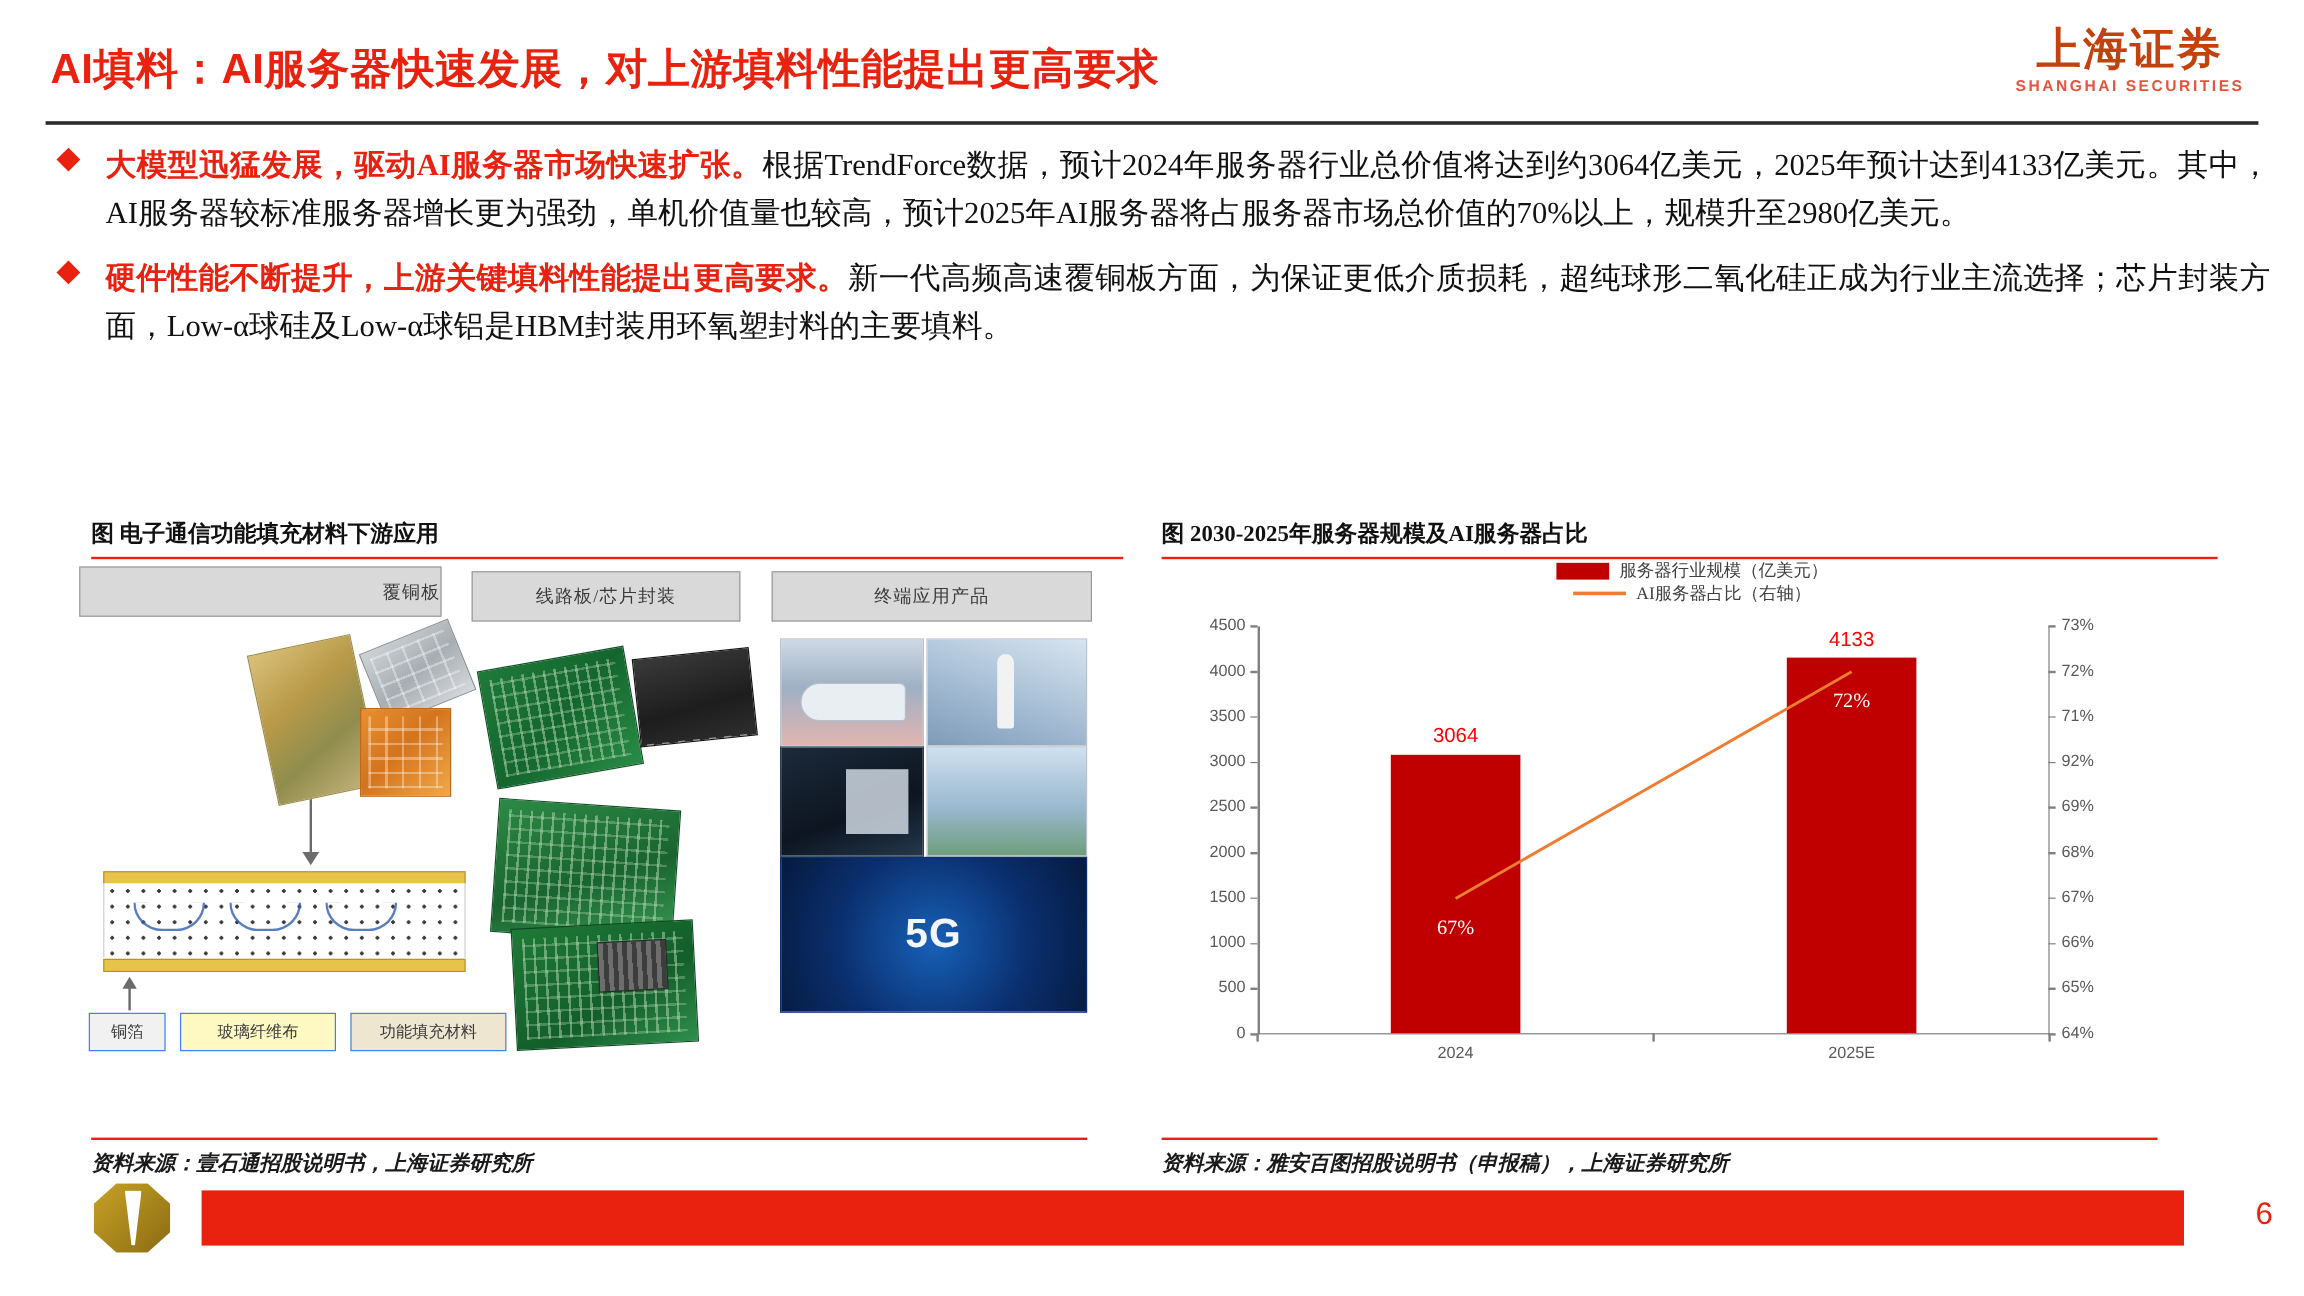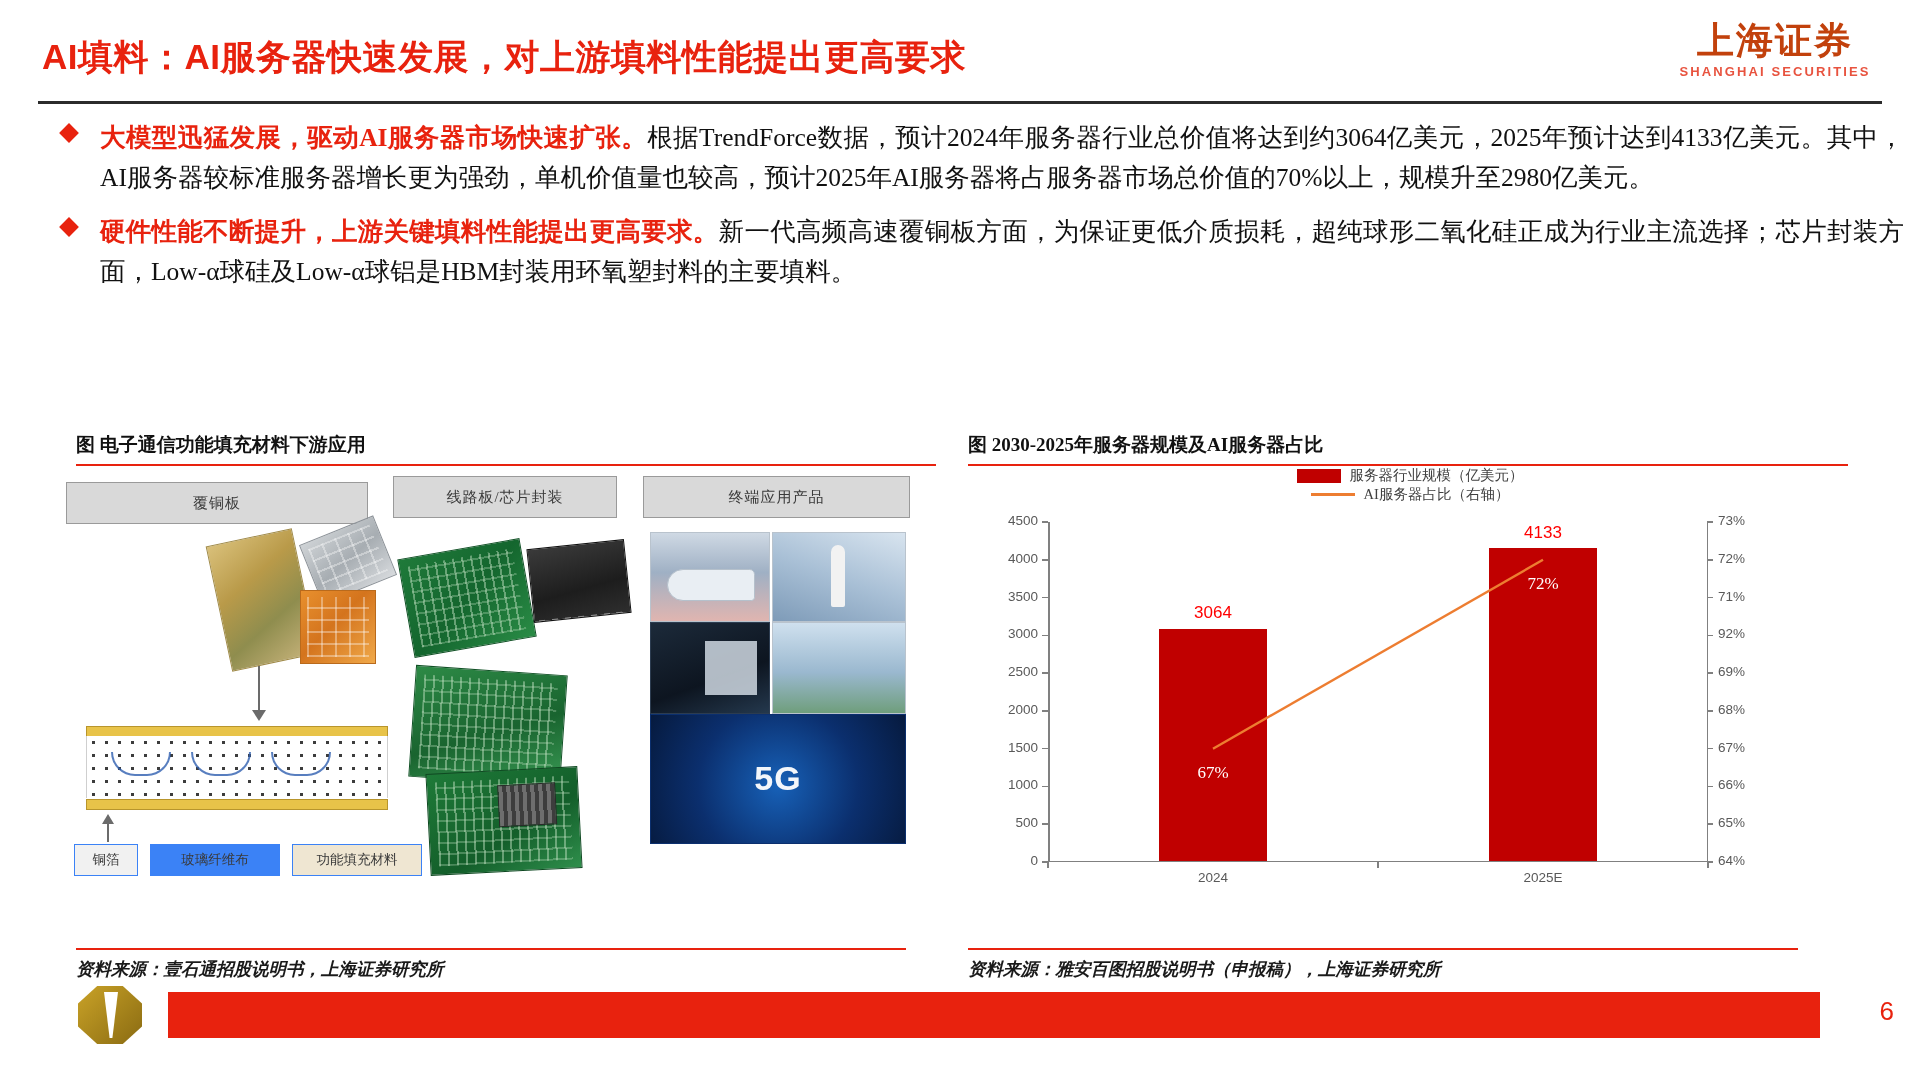"大模型迅猛发展，驱动AI服务器市场快速扩张。根据TrendForce数据，预计2" #bullets { left: 56px -> 44px }
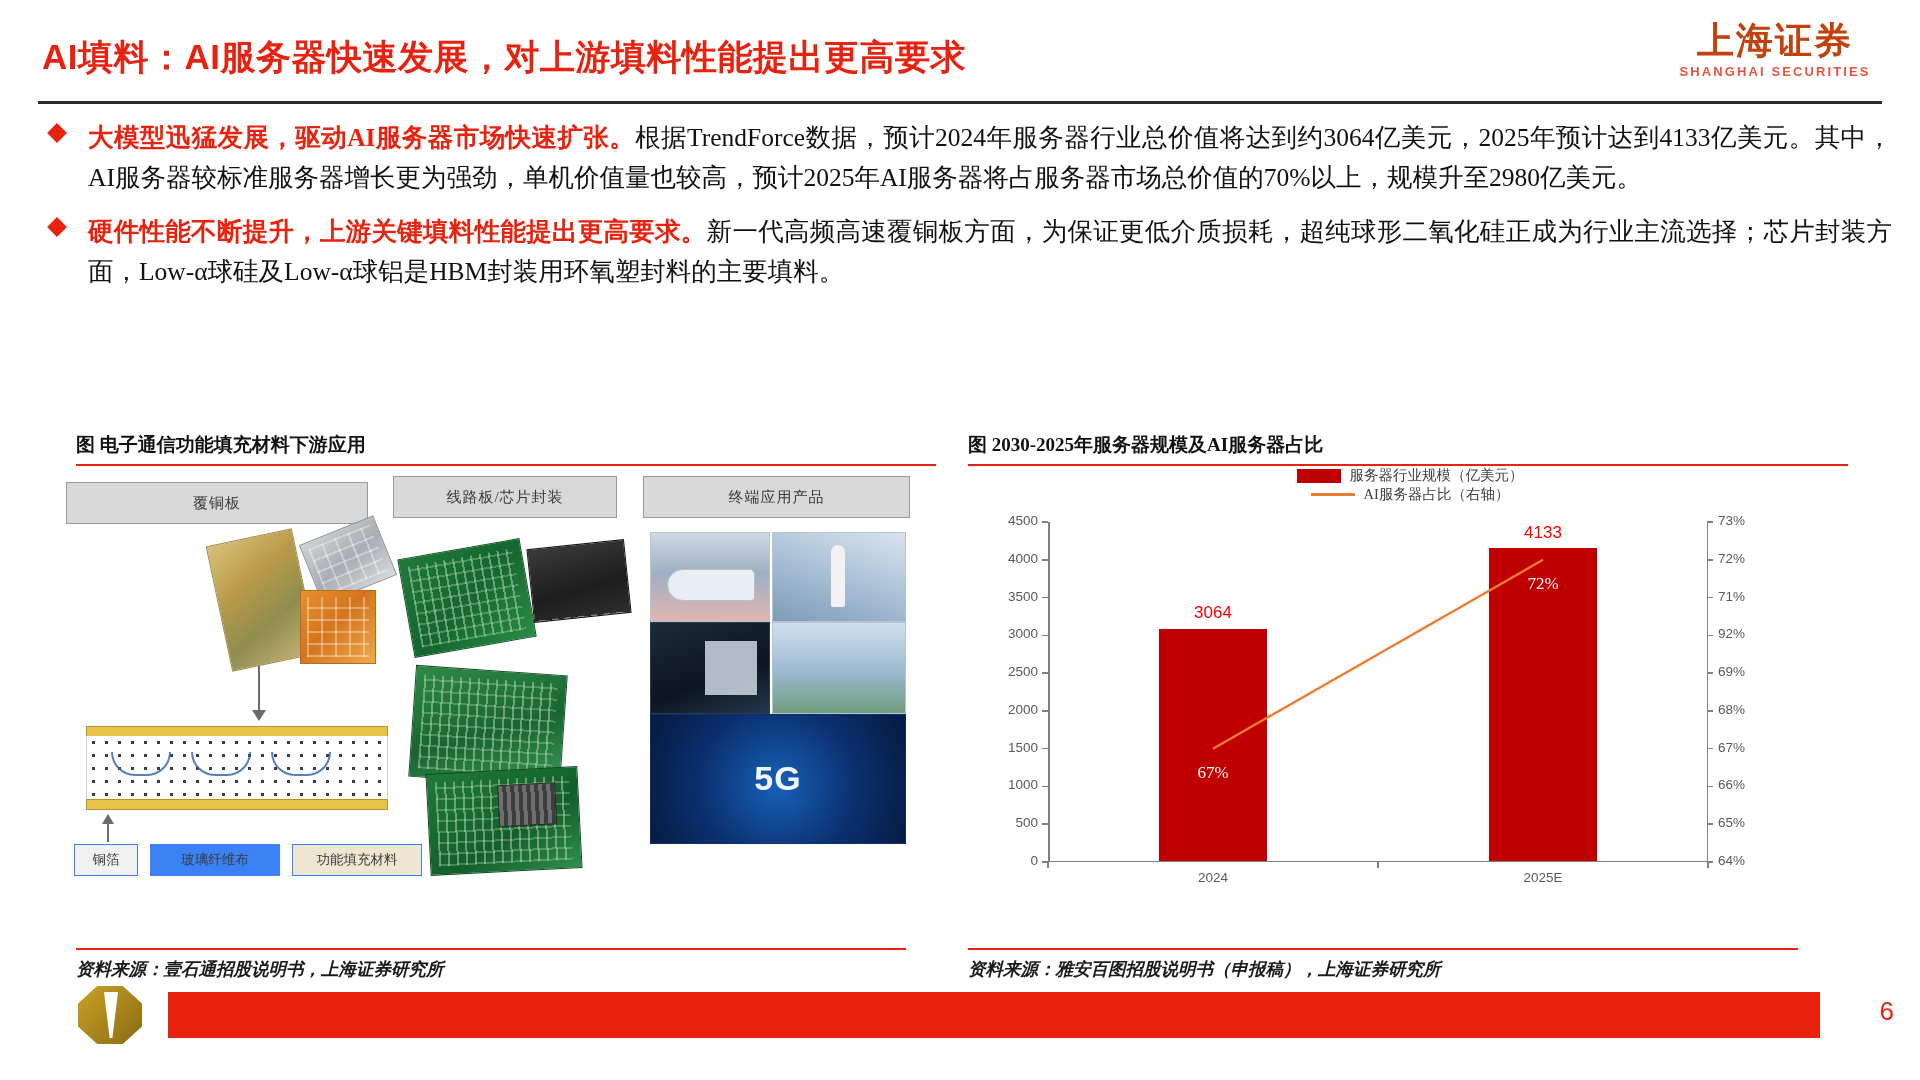"覆铜板" #cat-ccl { justify-content: none -> flex-end; top: 12px -> 2px }
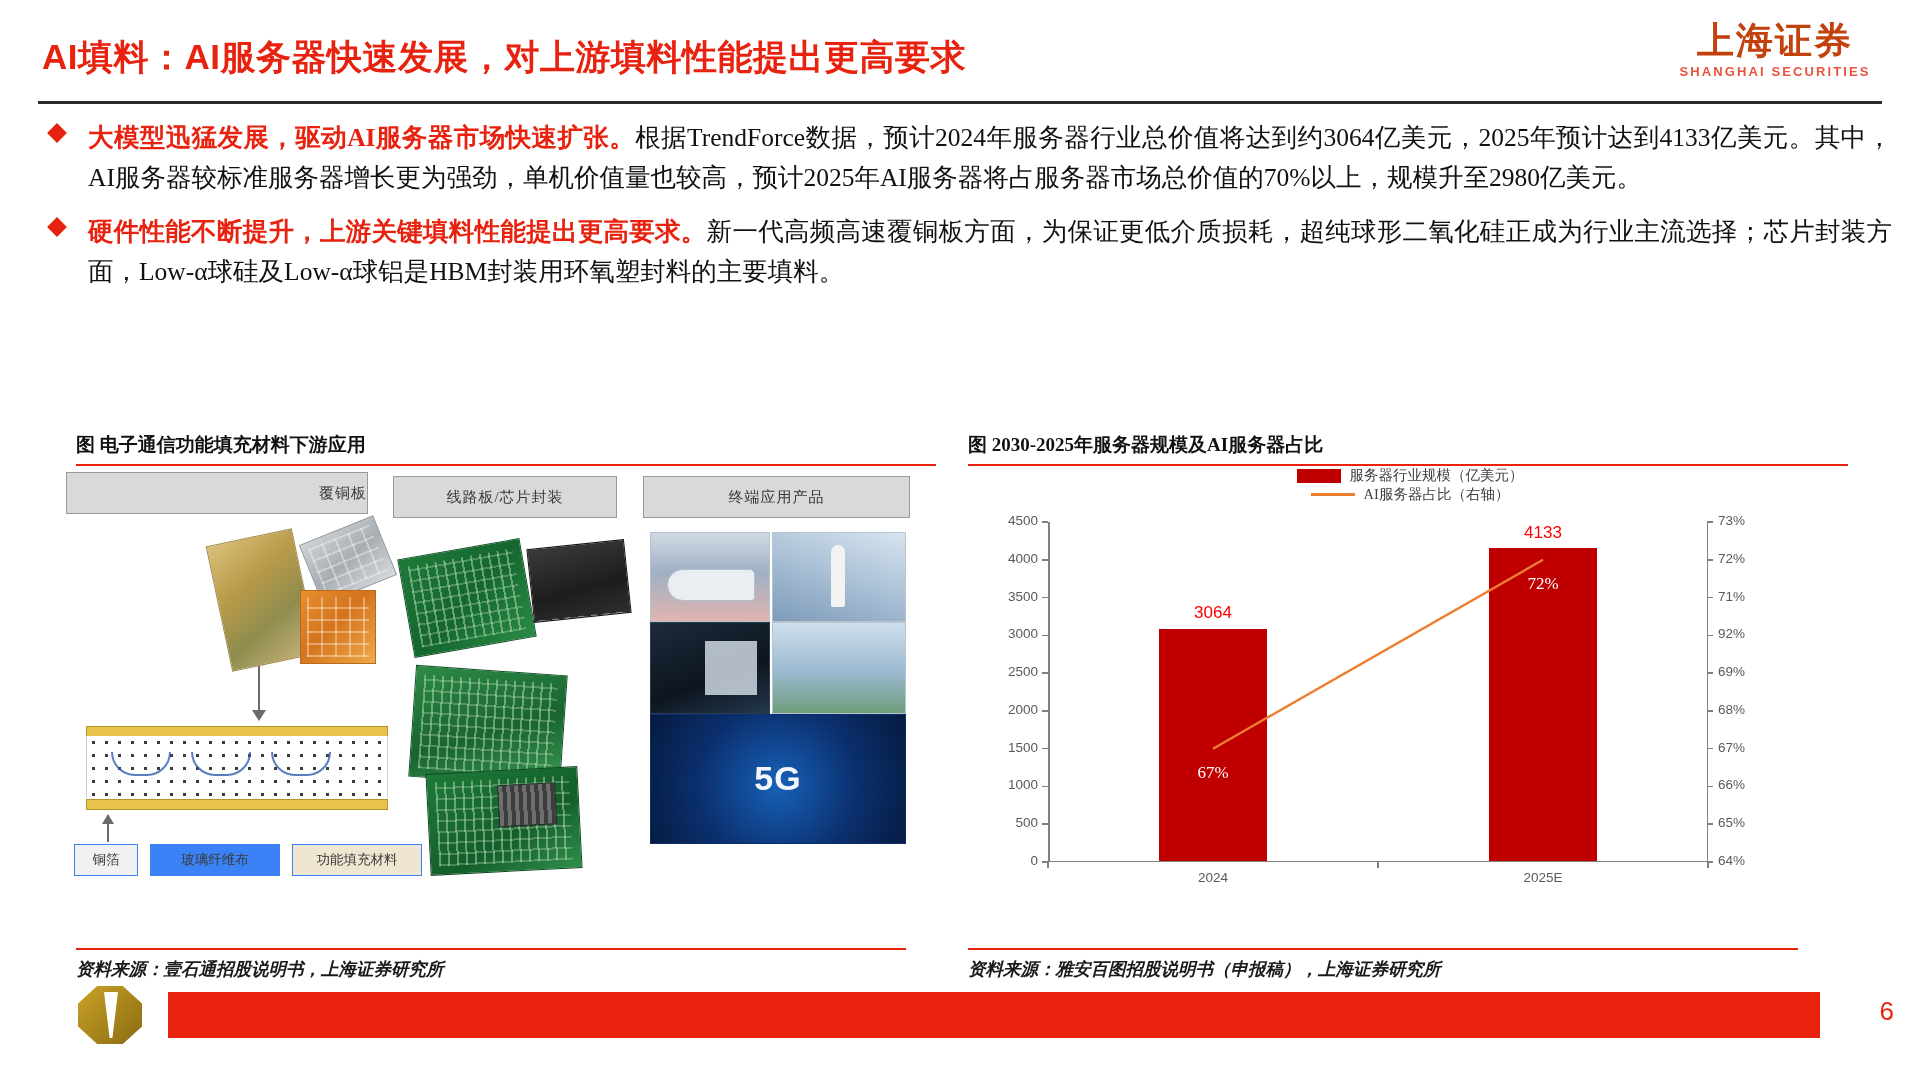"玻璃纤维布" #leg-cloth { background: #3b82f6 -> #fef9c3 }
